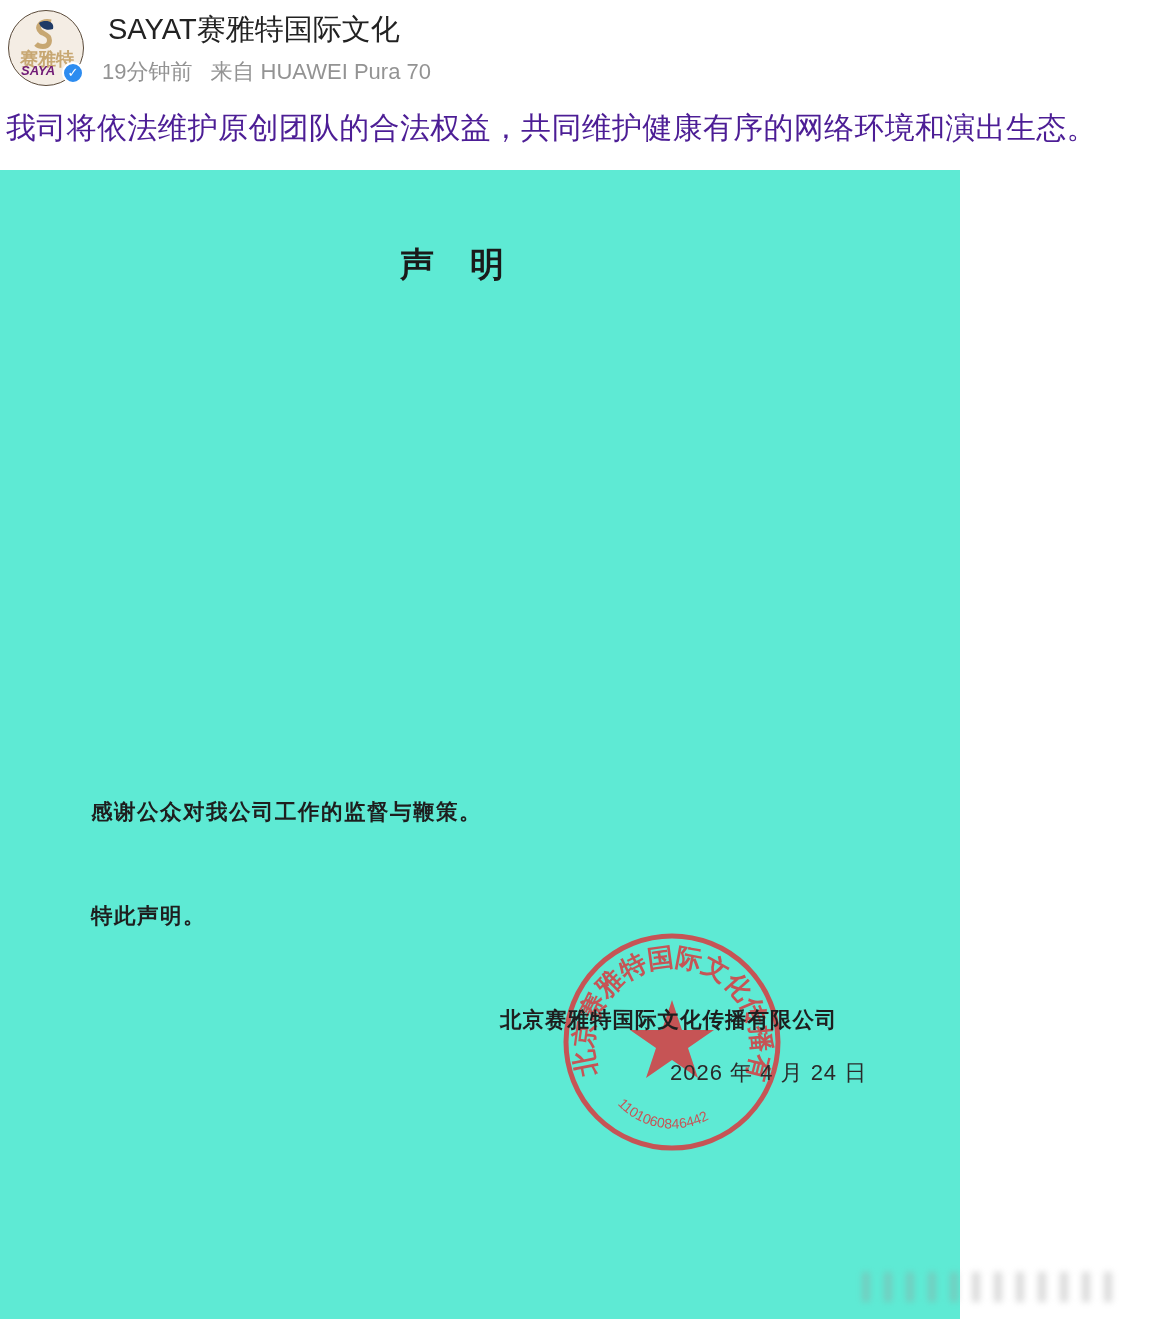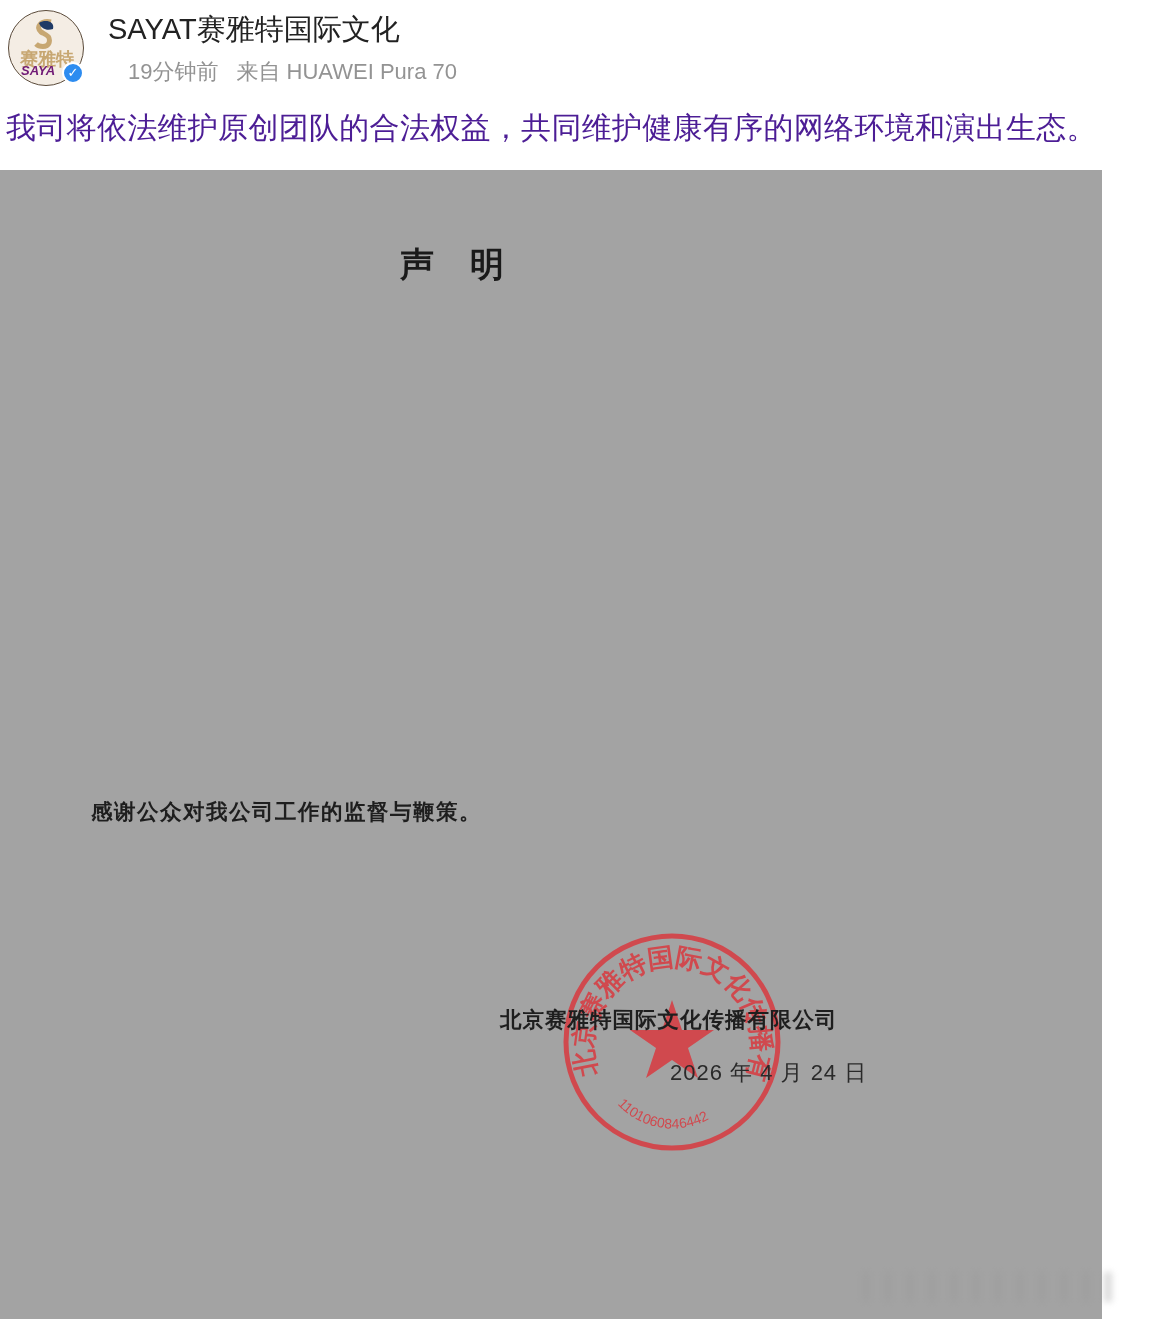"19分钟前 来自 HUAWEI Pura 70" .meta { left: 128px -> 102px }
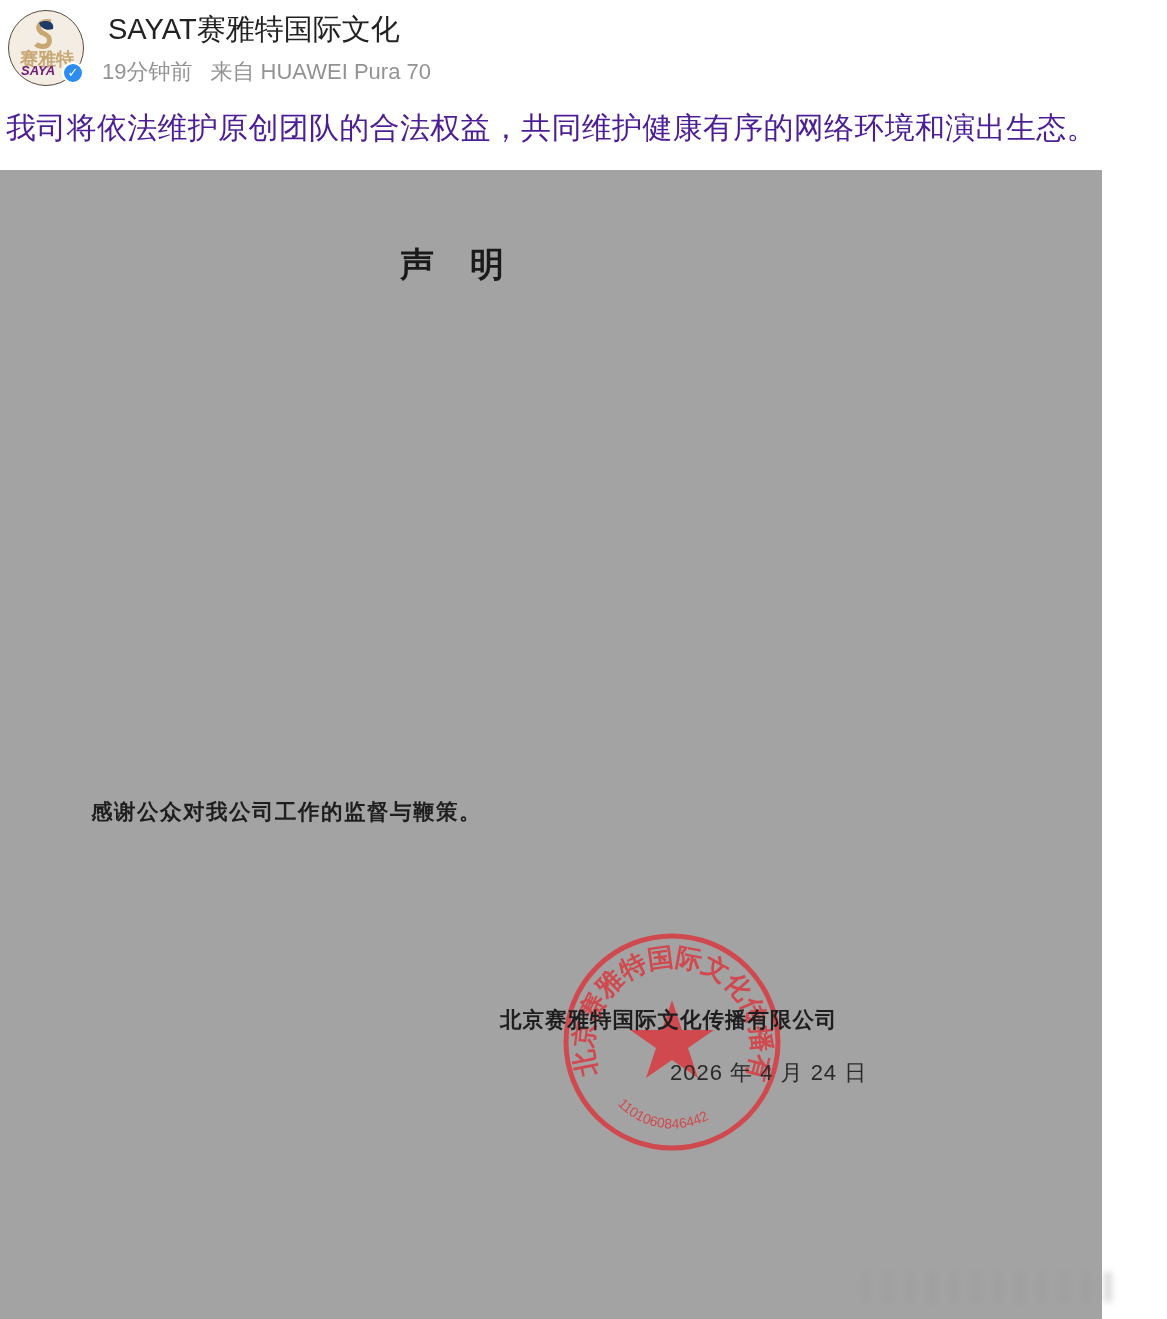"声明" .doc { background: #a3a3a3 -> #5eead4; width: 1102px -> 960px }
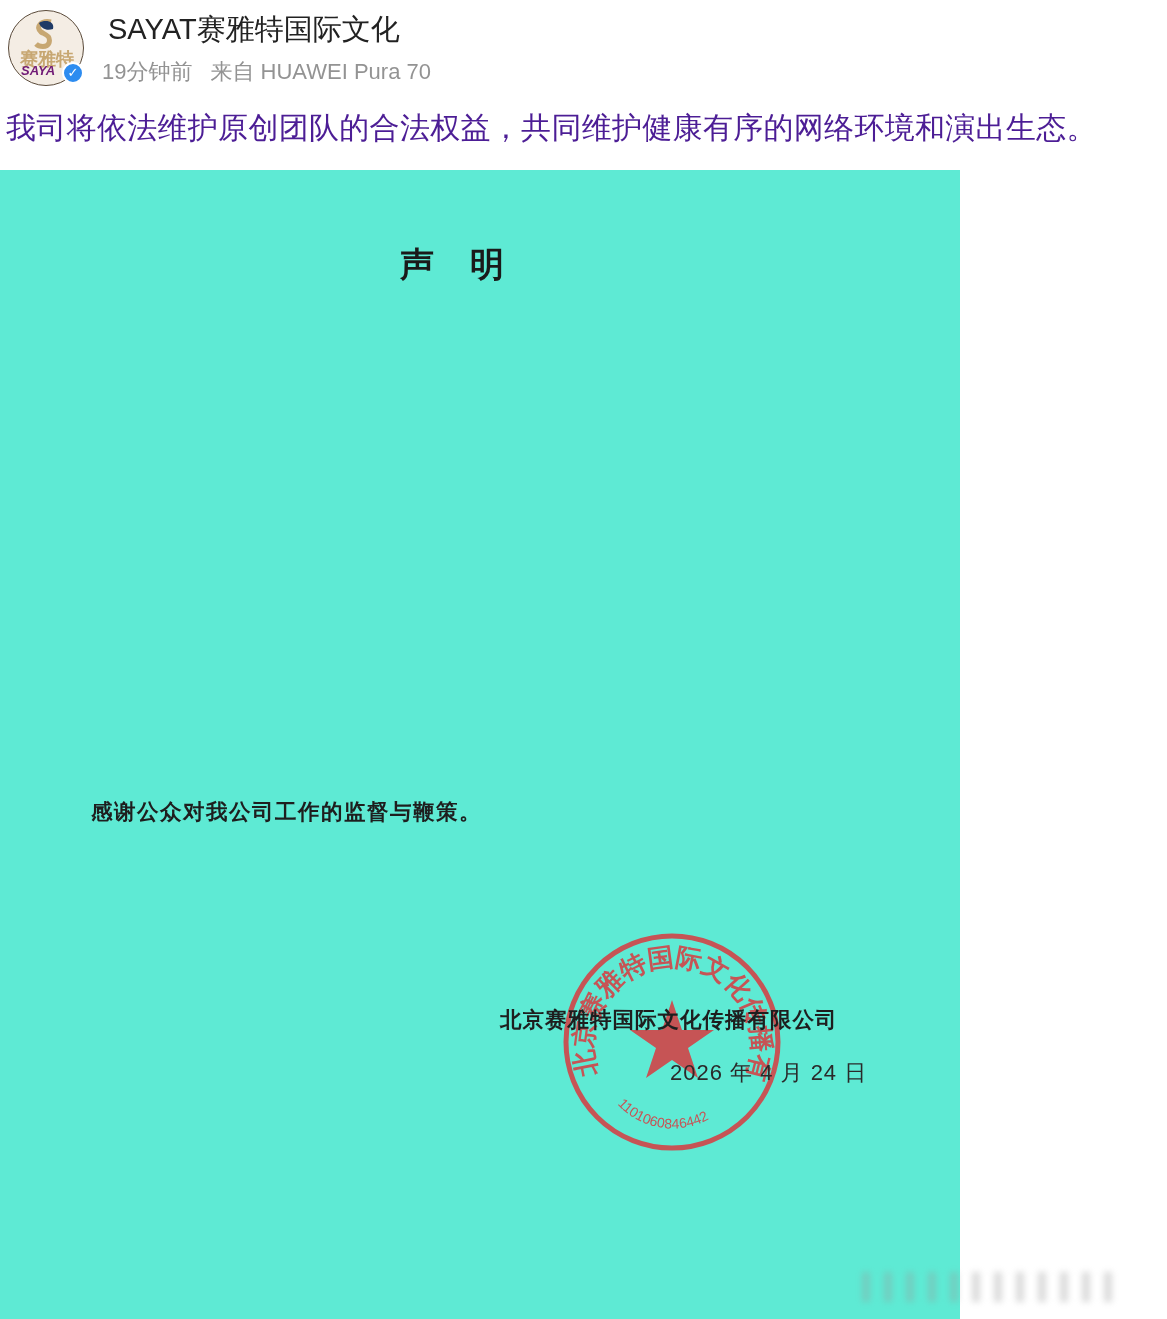"特此声明。" div.para { html: none -> <div>特此声明。</div> }
